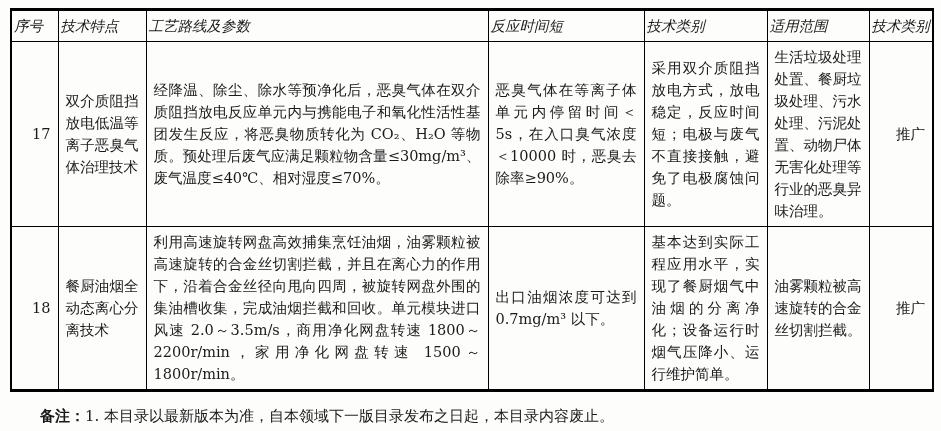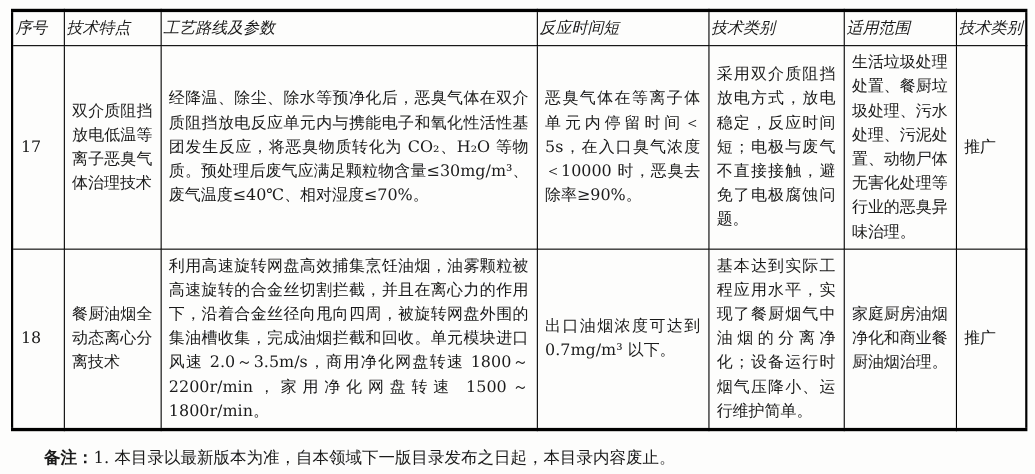"17" .cell-center { text-align: left -> right }
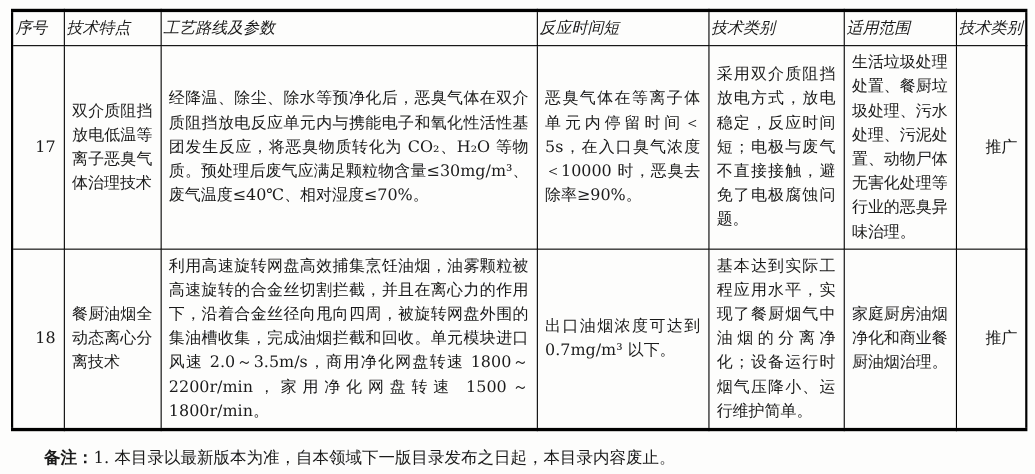"家庭厨房油烟净化和商业餐厨油烟治理。" td.cell-just { text: 家庭厨房油烟净化和商业餐厨油烟治理 -> 油雾颗粒被高速旋转的合金丝切割拦截 }
